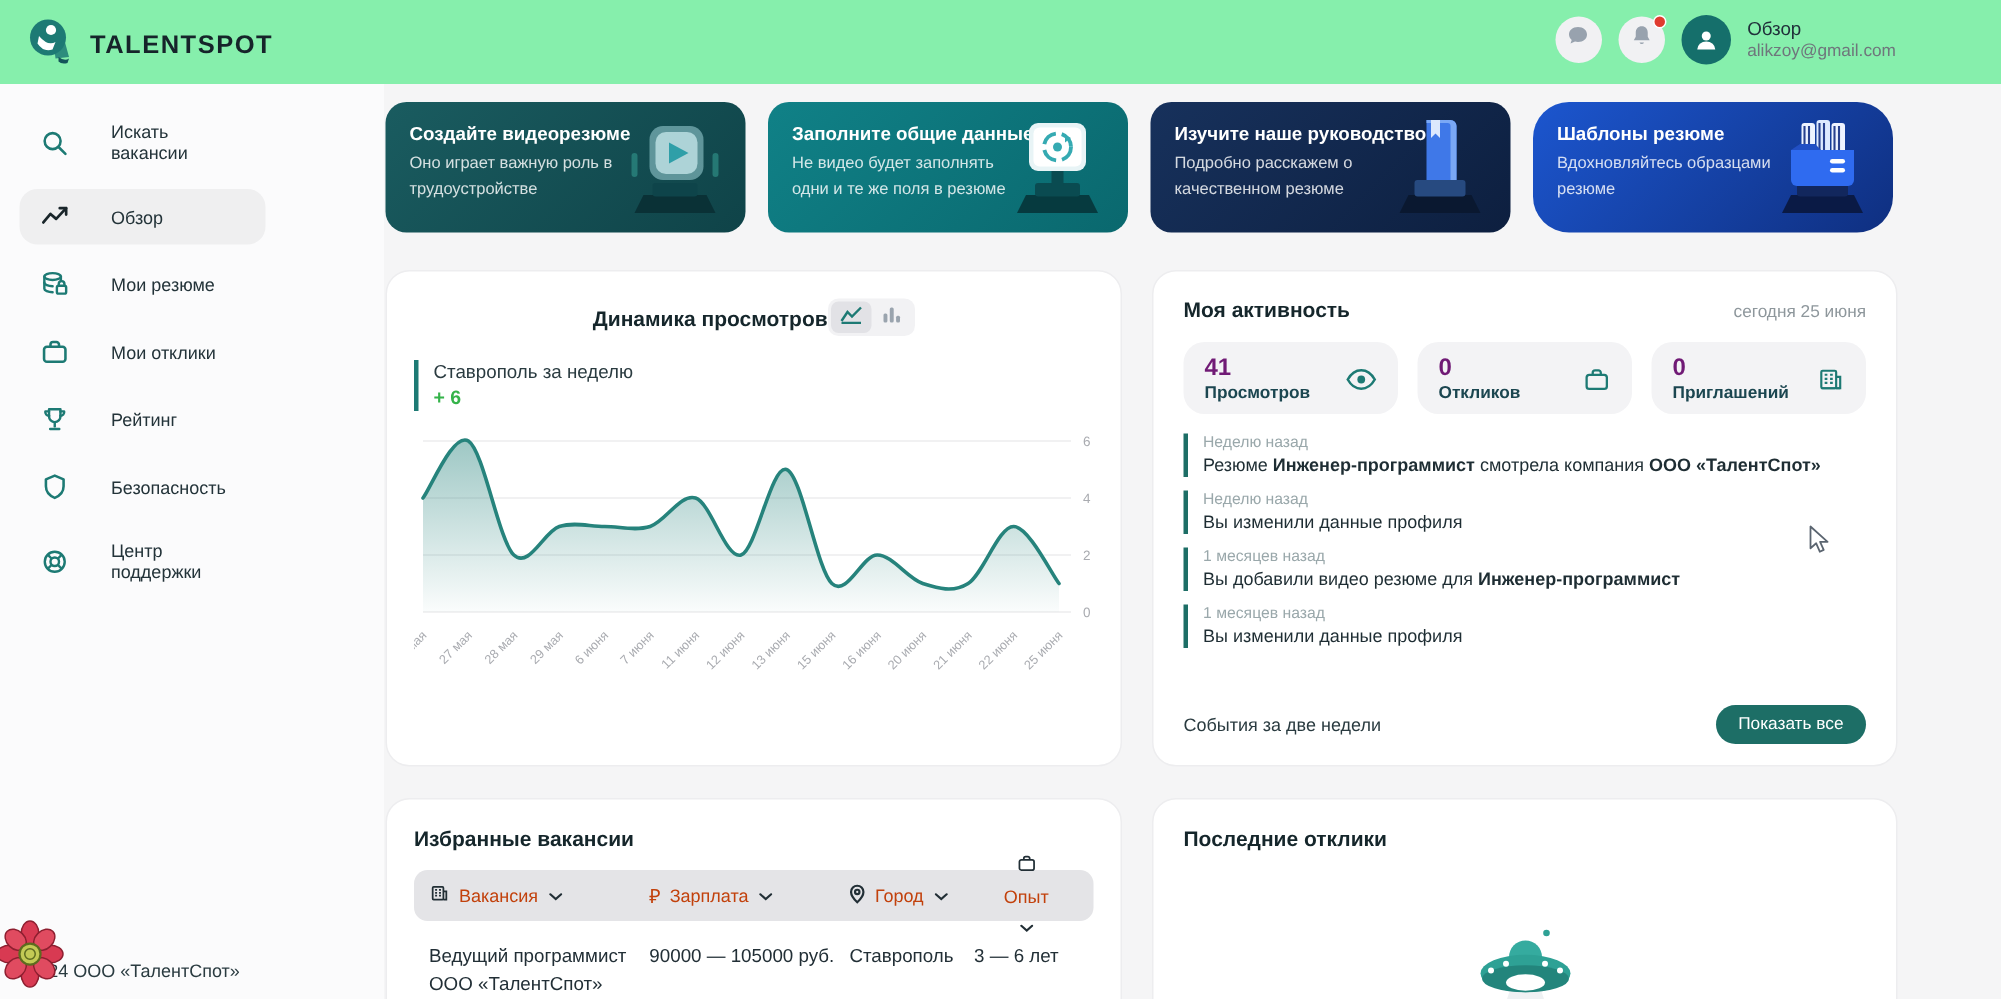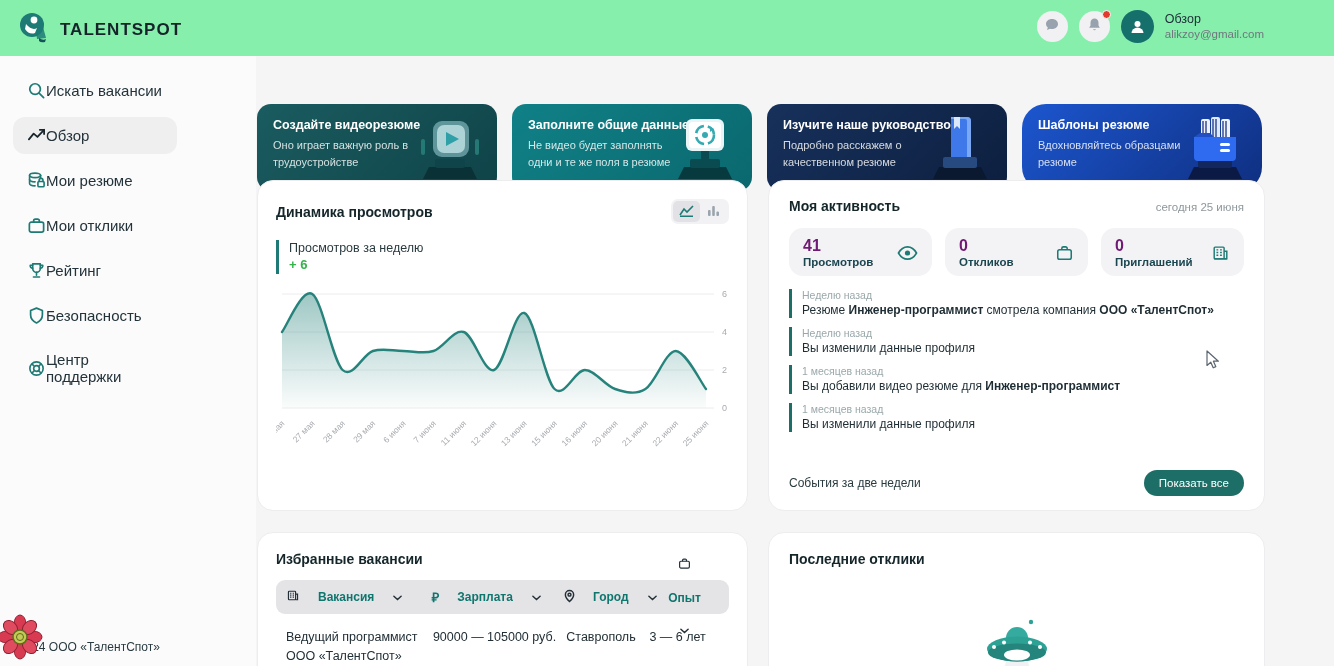"Искать вакансии" .side-item { font-size: 15px -> 12px; gap: 0 -> 28px }
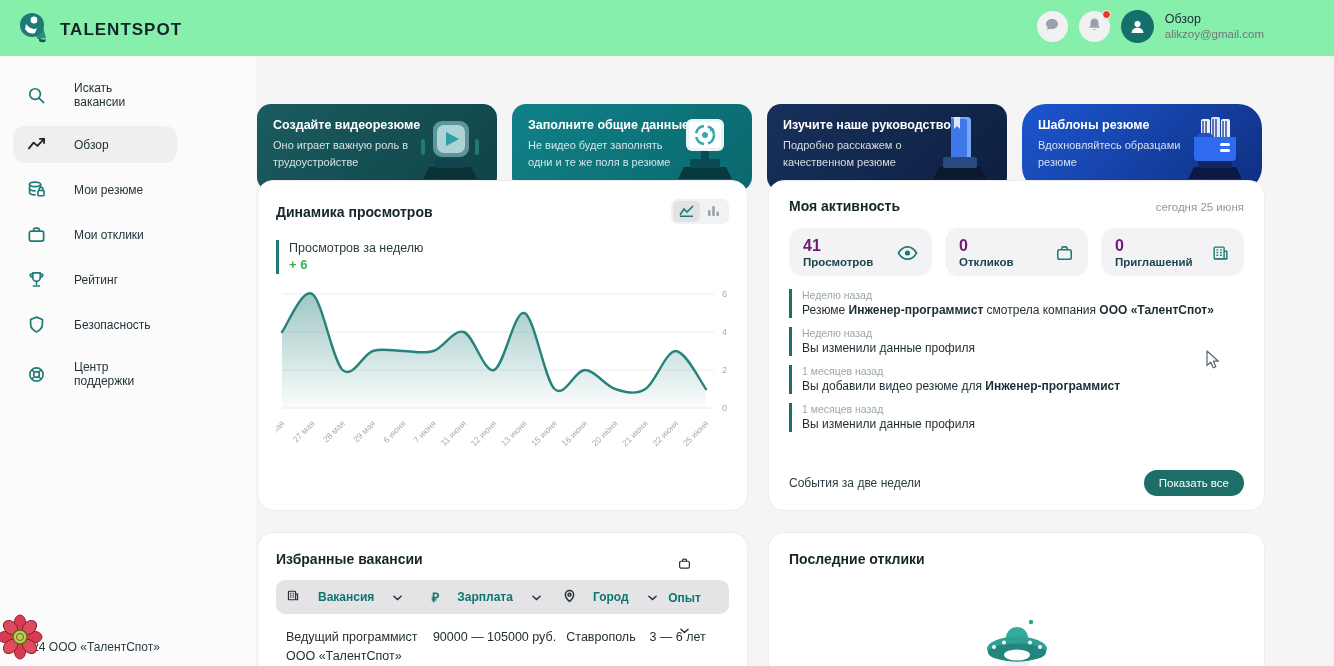"Создайте видеорезюме" .promo-card { margin-top: 36px -> none }
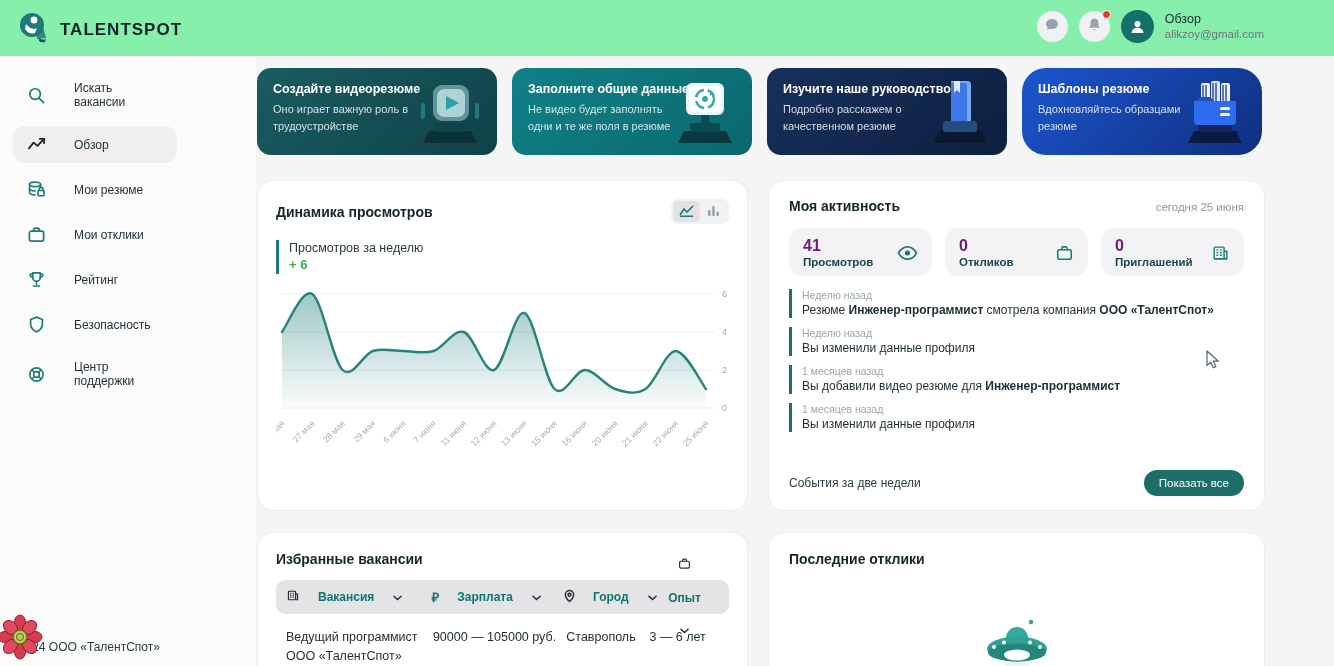"Динамика просмотров" .chart-head { justify-content: space-between -> center }
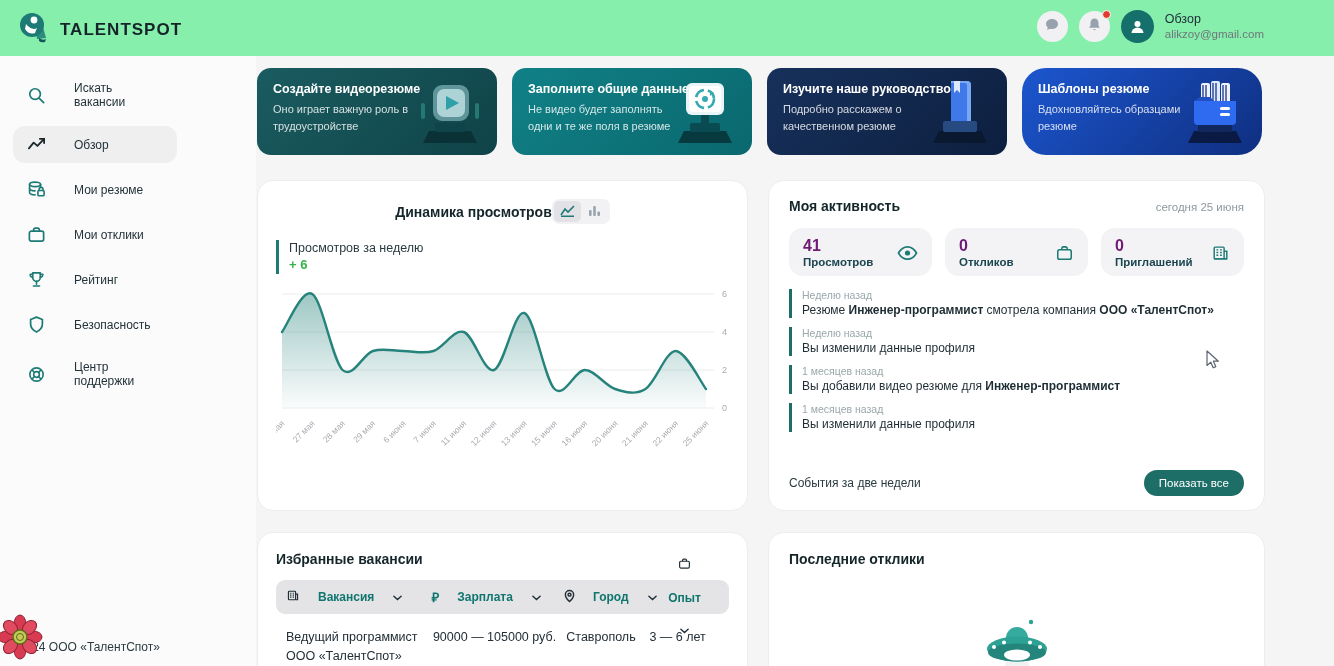"Просмотров за неделю" div.legend-label { text: Просмотров -> Ставрополь }
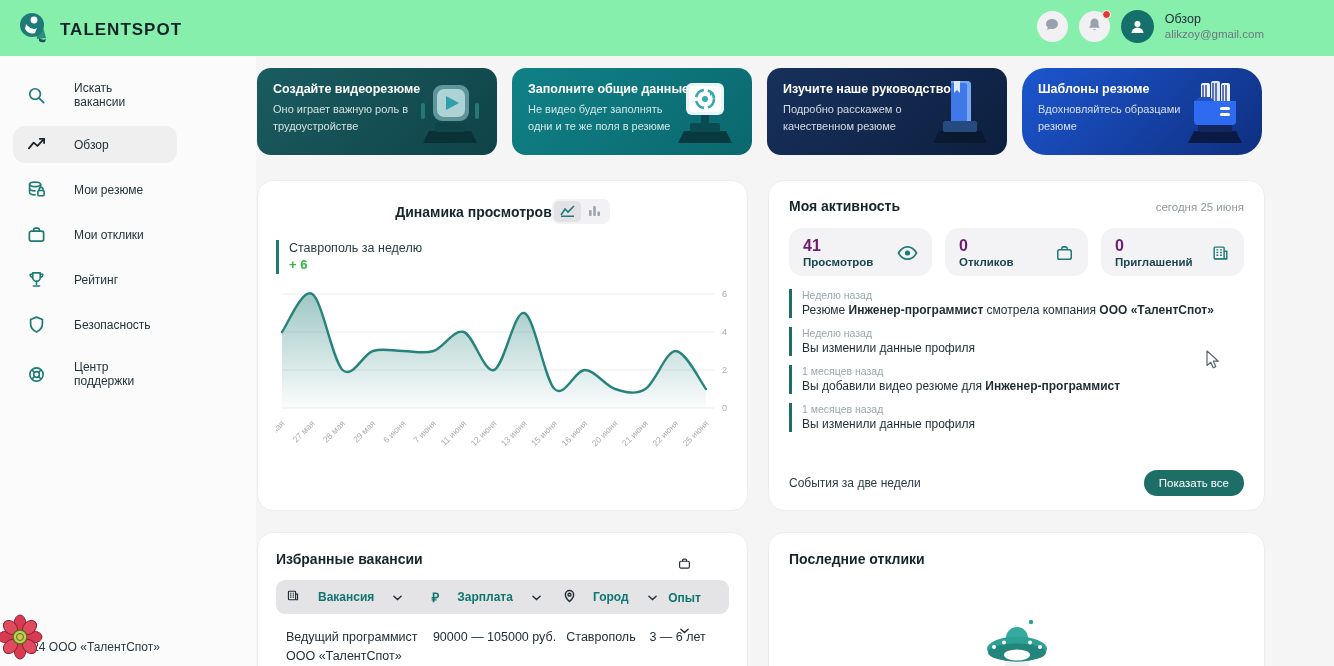"Вакансия" .col { color: #0f766e -> #c2410c; font-weight: bold -> normal; gap: 18px -> 6px }
